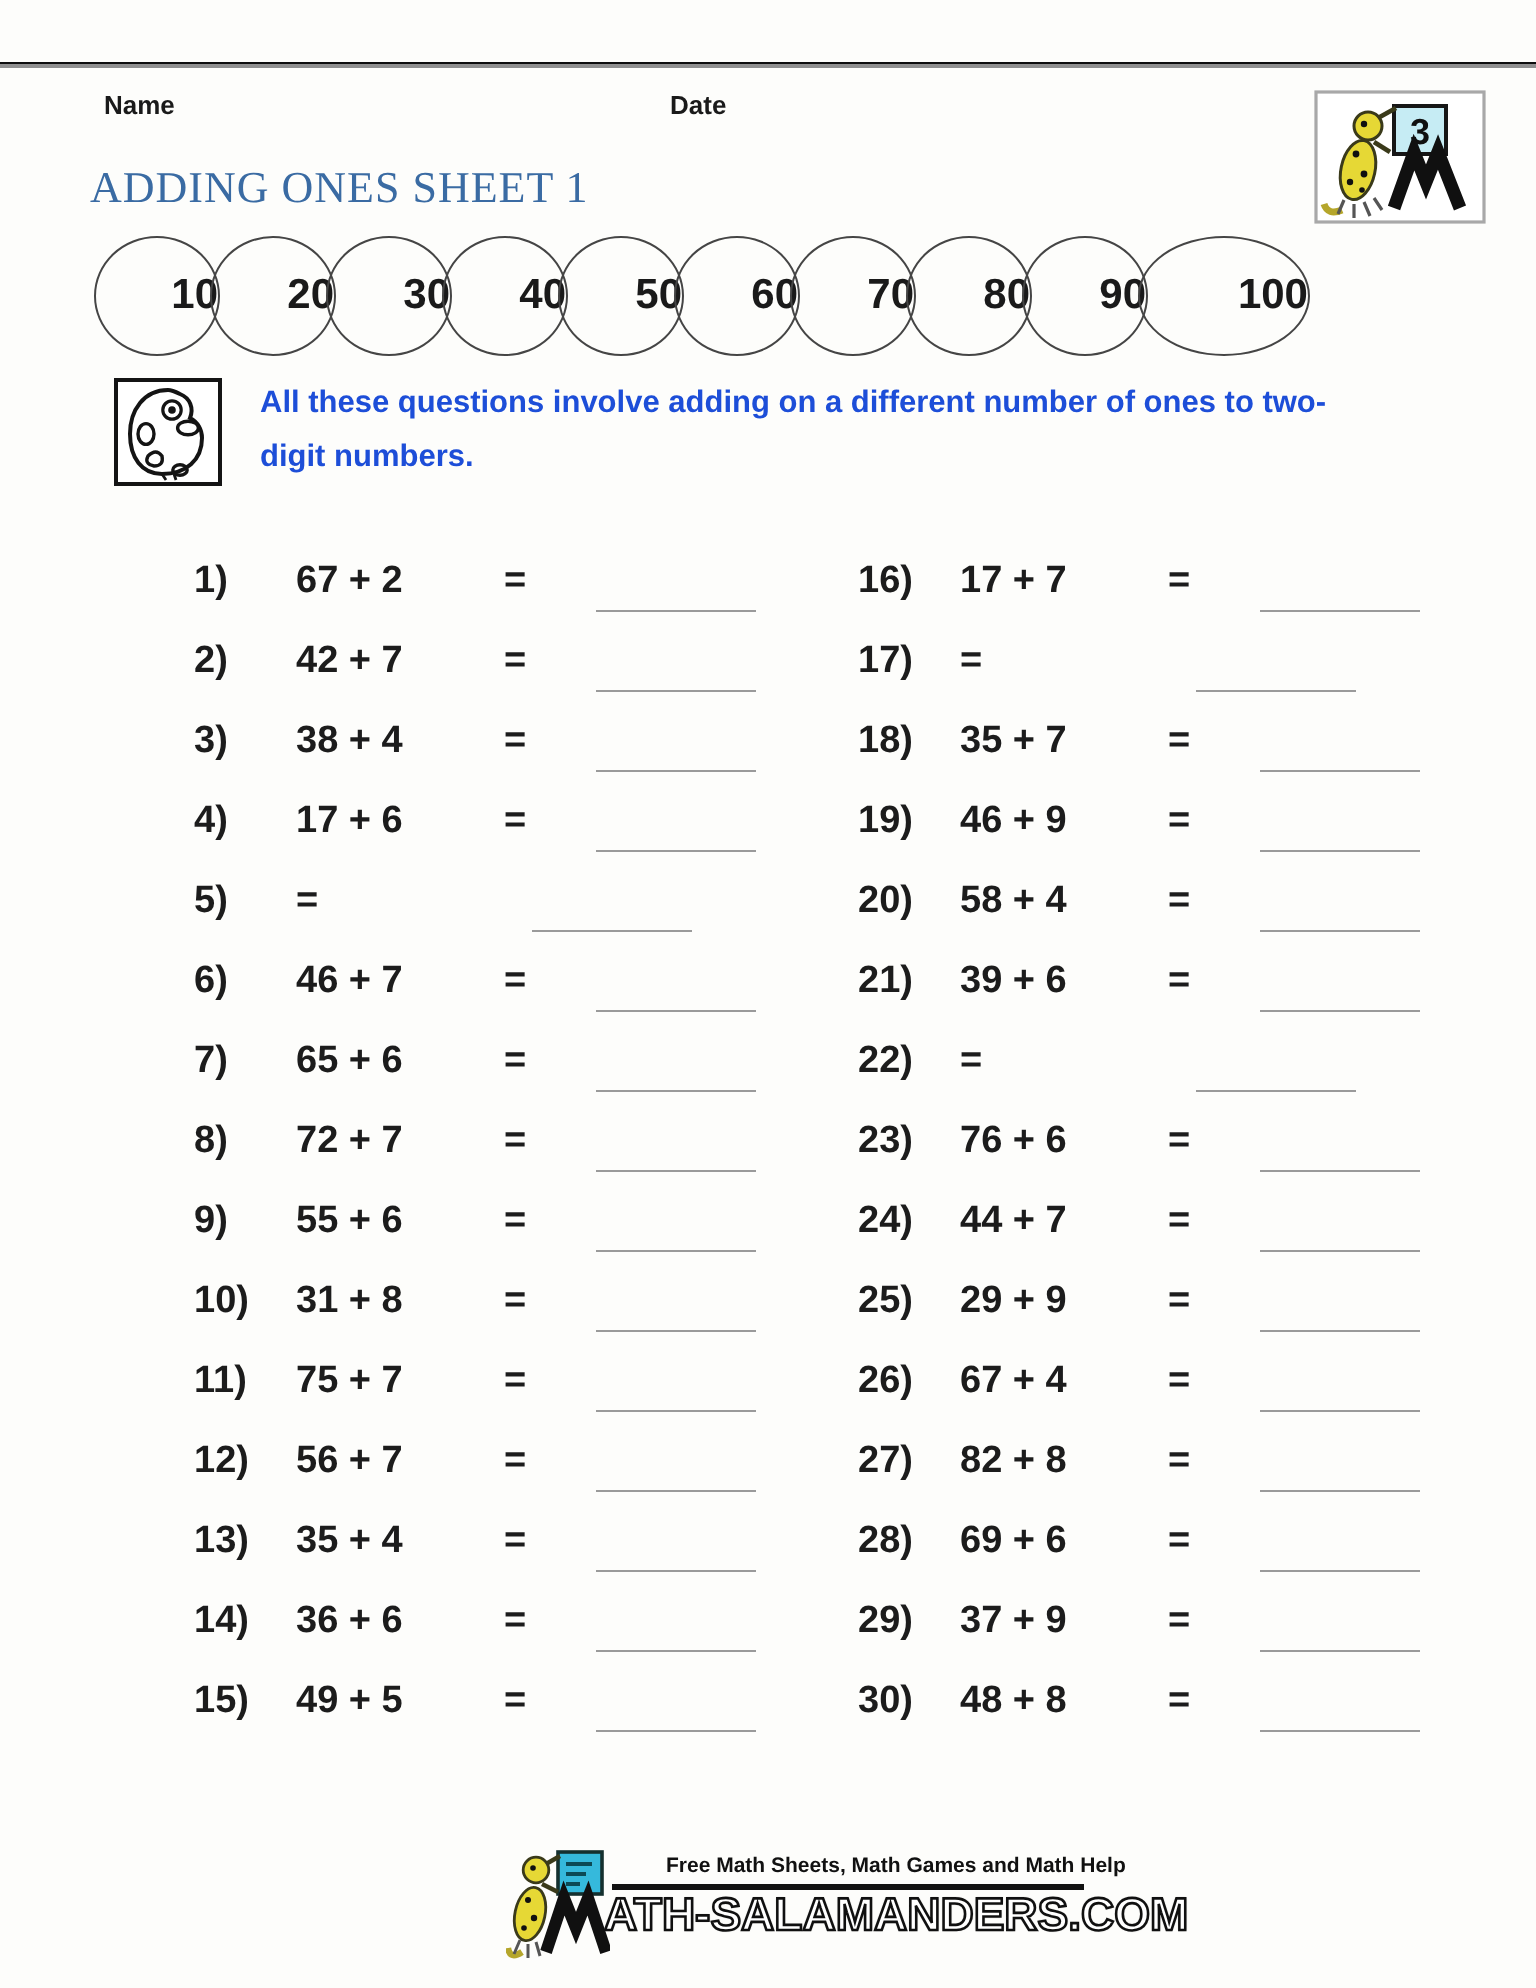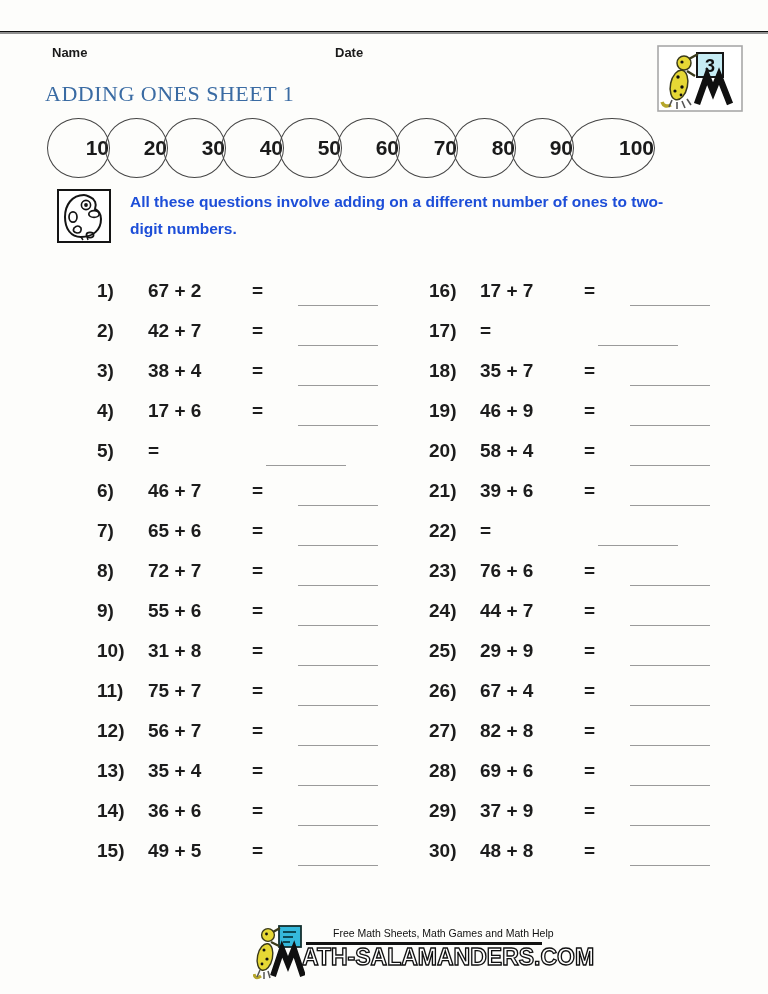"Free Math Sheets, Math Games" .footer-tagline { font-weight: 400 -> 700 }
